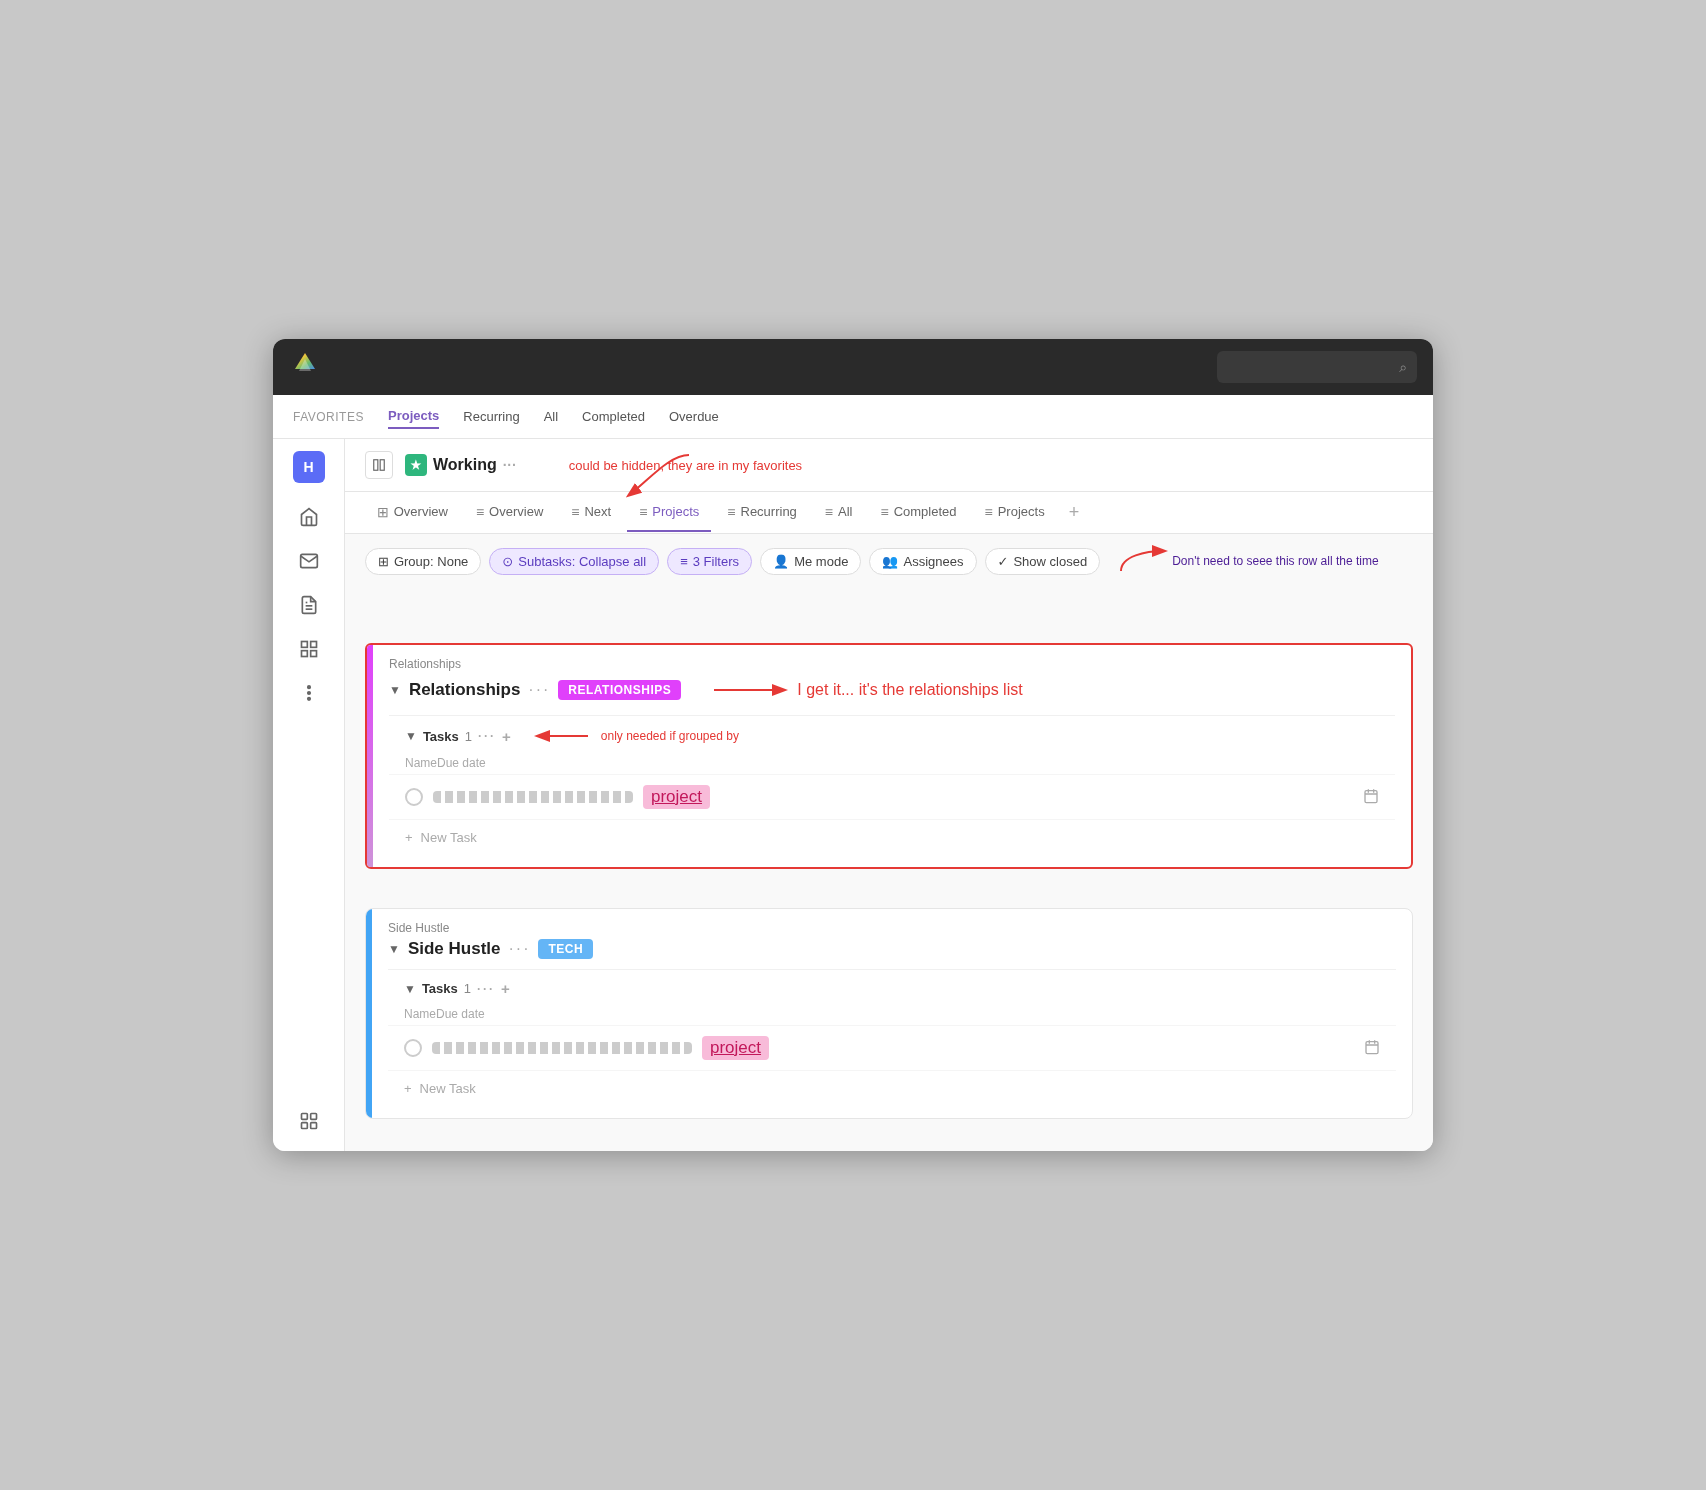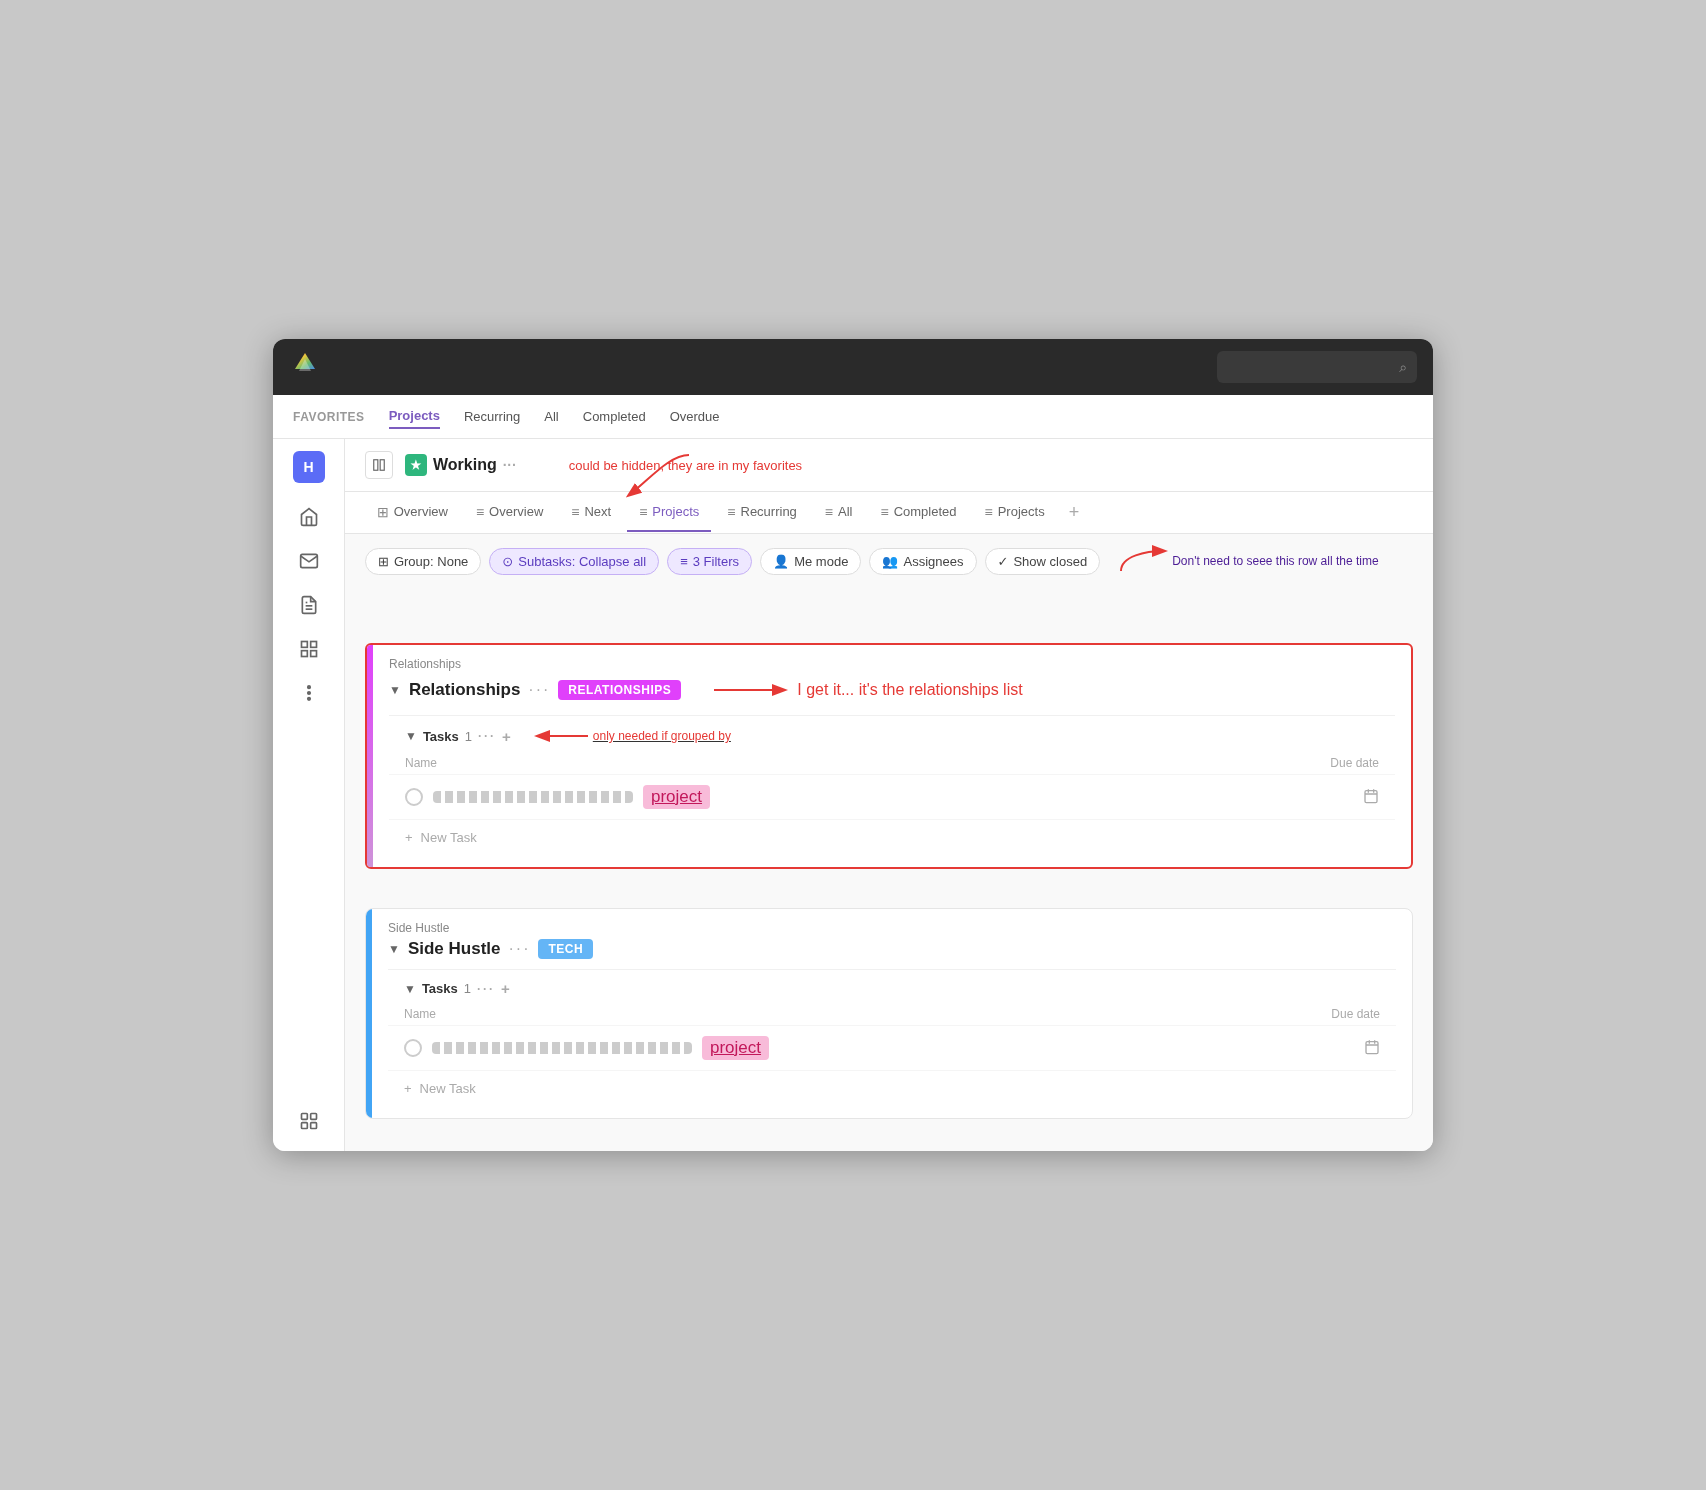"FAVORITES" .favbar-label { font-weight: 700 -> 400 }
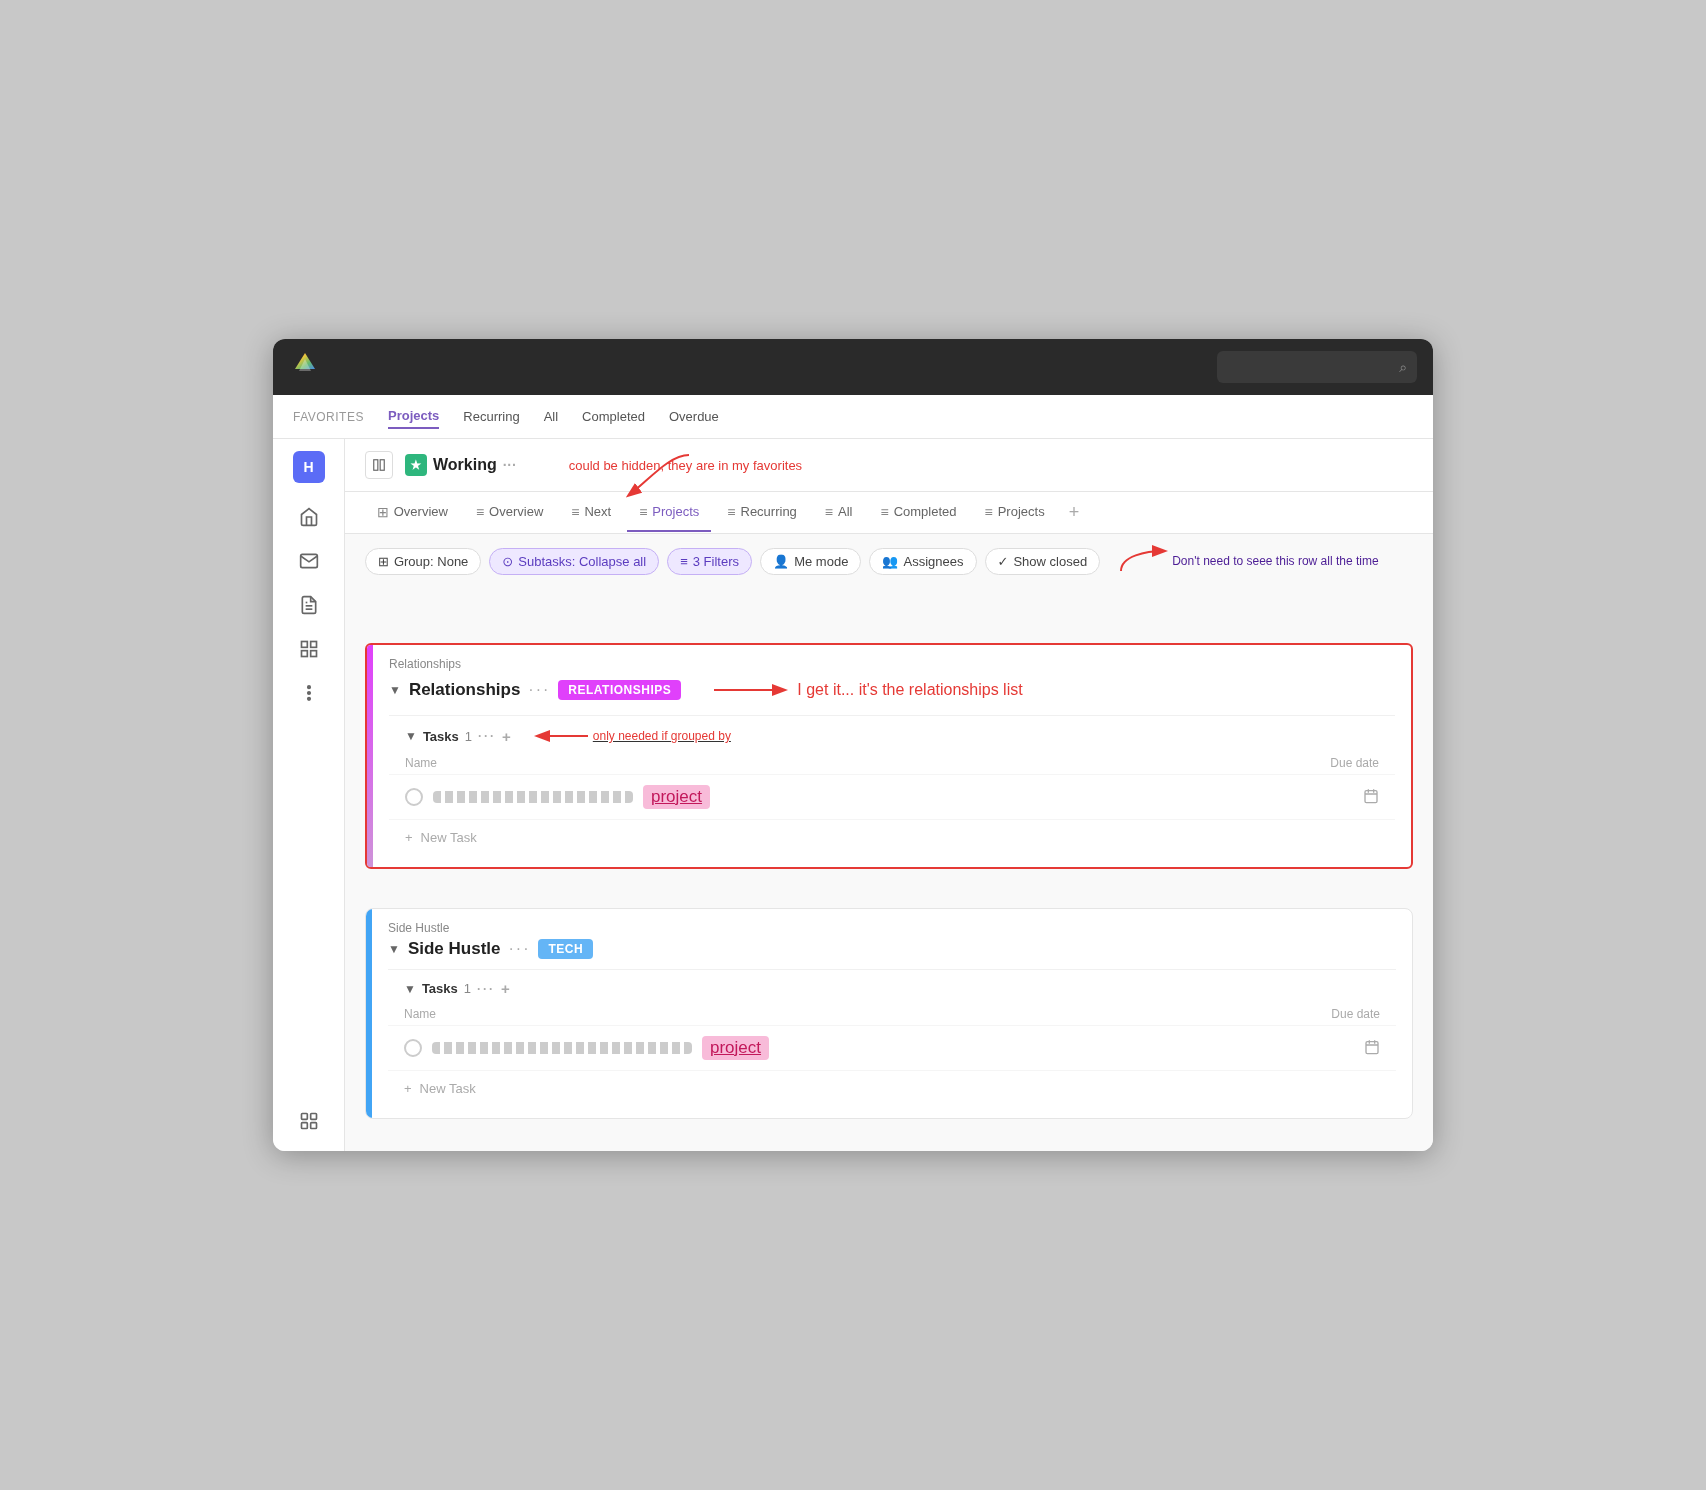"only needed if grouped by" div { gap: none -> 8px; text-decoration: underline -> none }
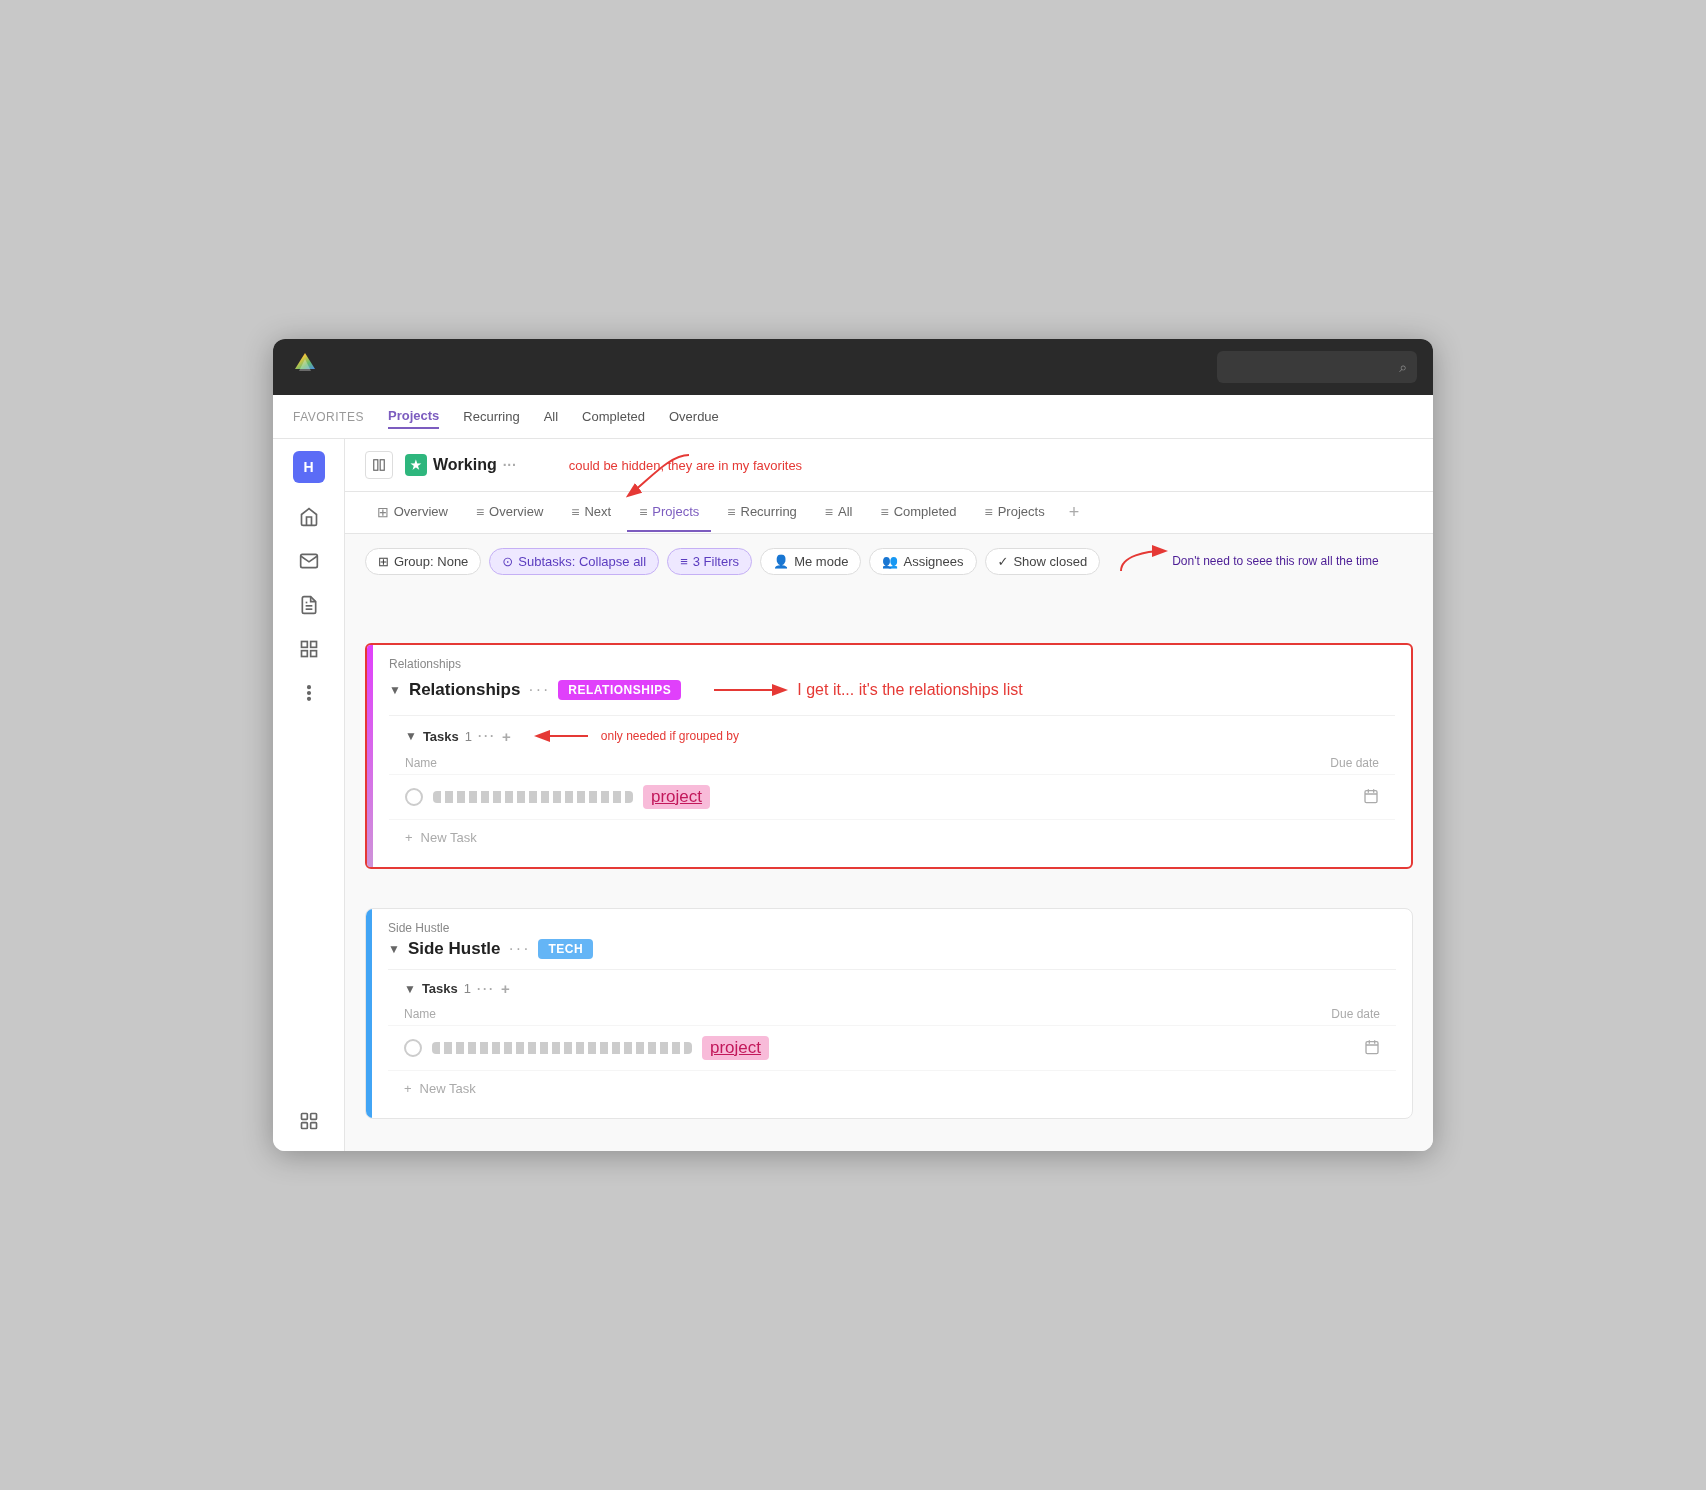"Name" .column-headers { justify-content: space-between -> none }
